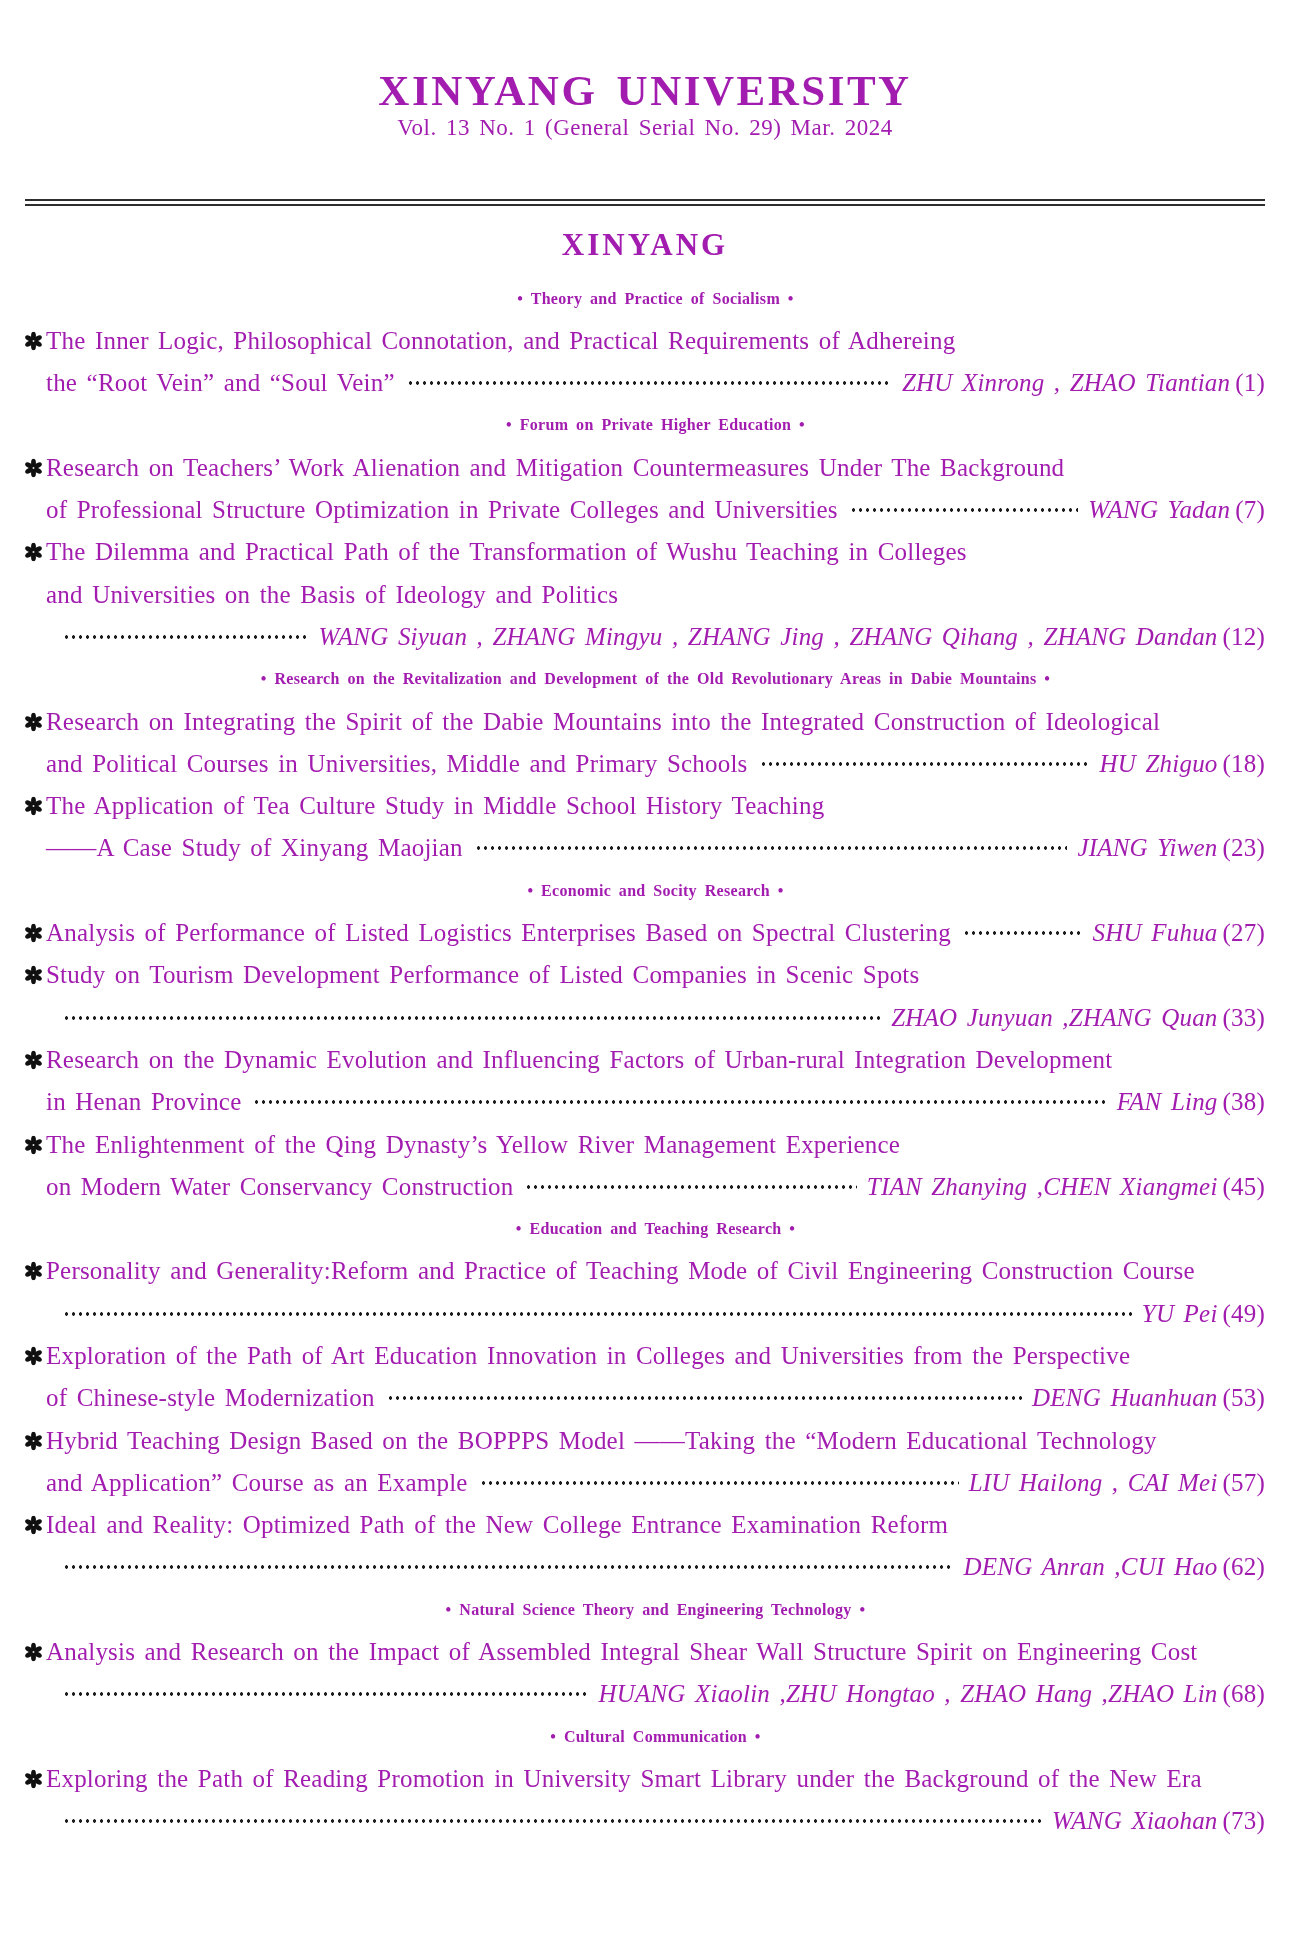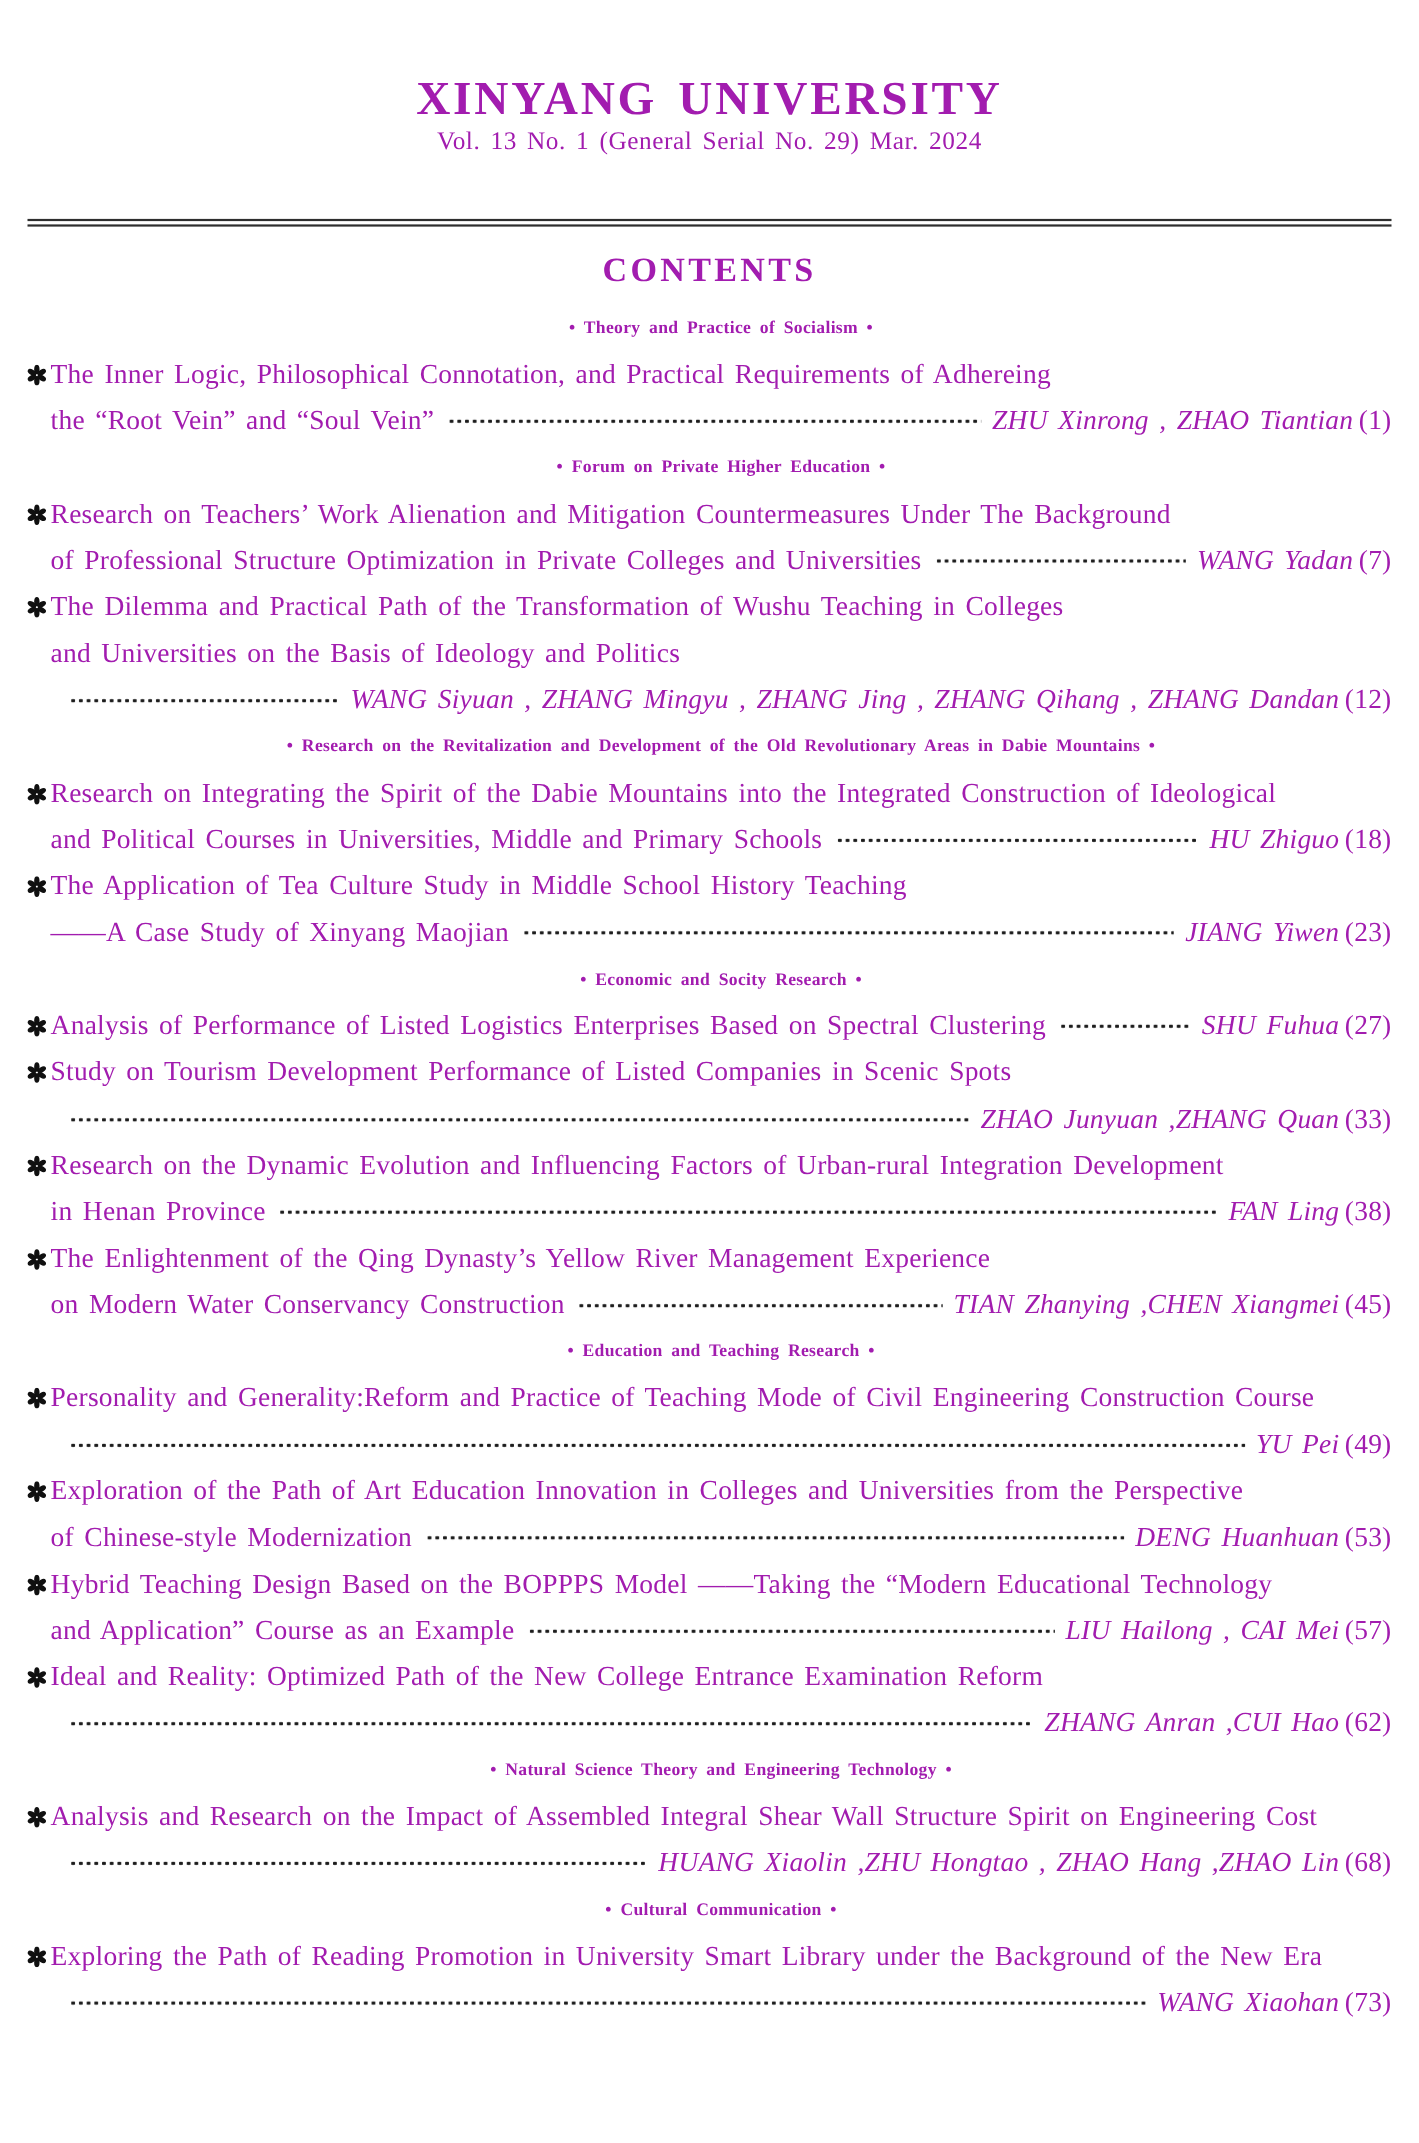"CONTENTS" h2.contents-heading { text: CONTENTS -> XINYANG }
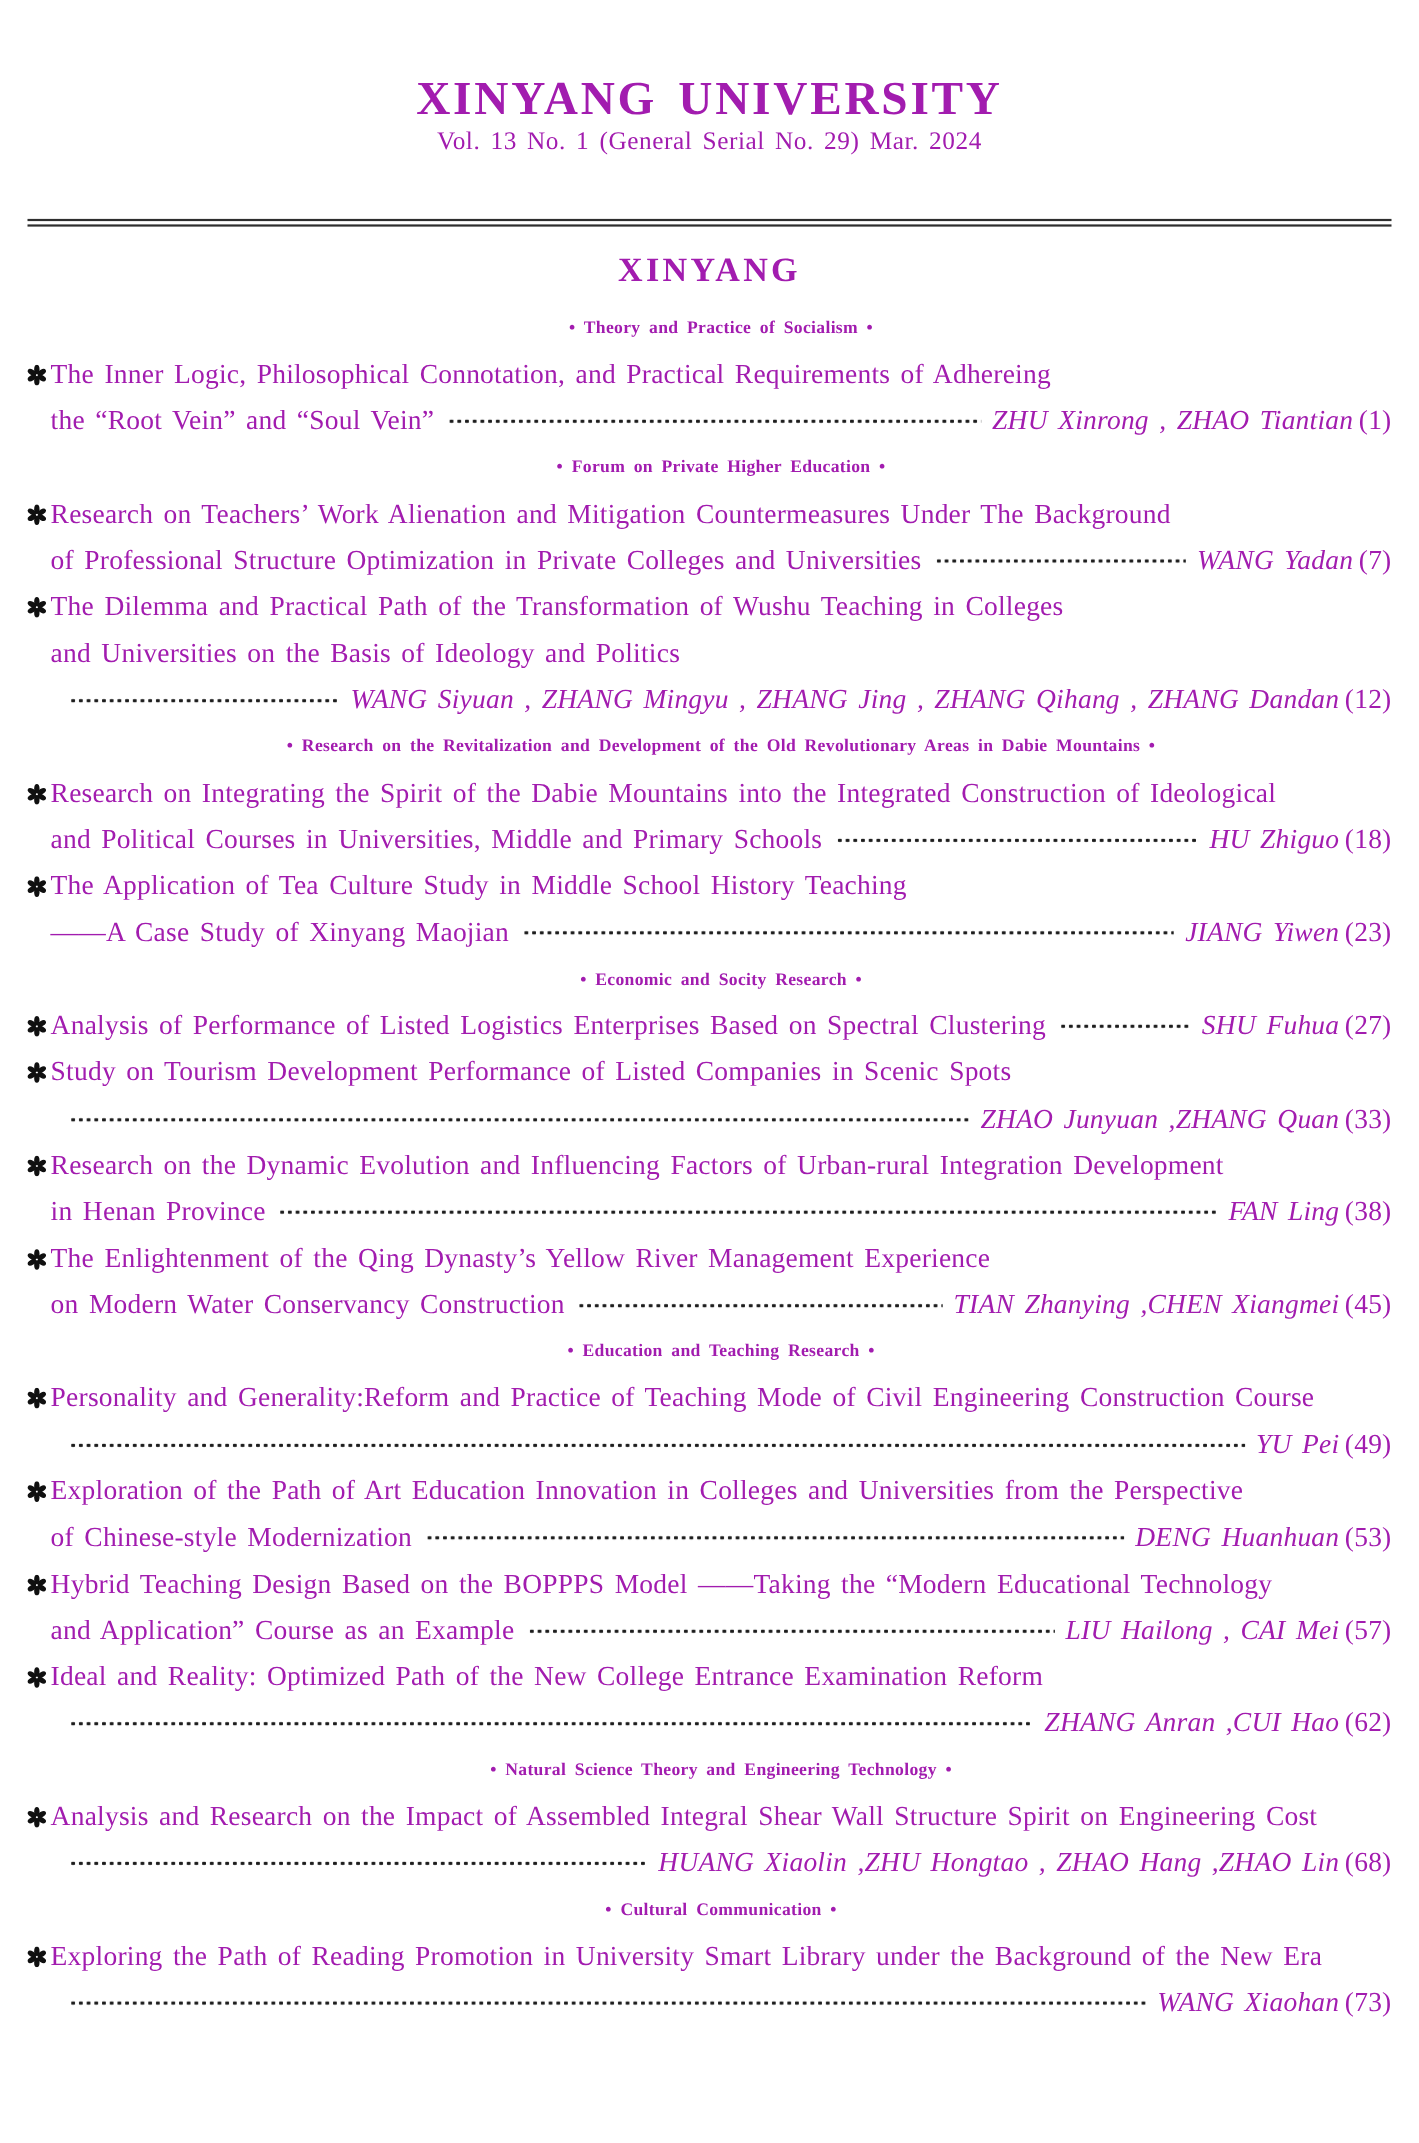"ZHANG Anran ,CUI Hao" span.authors { text: ZHANG -> DENG }
